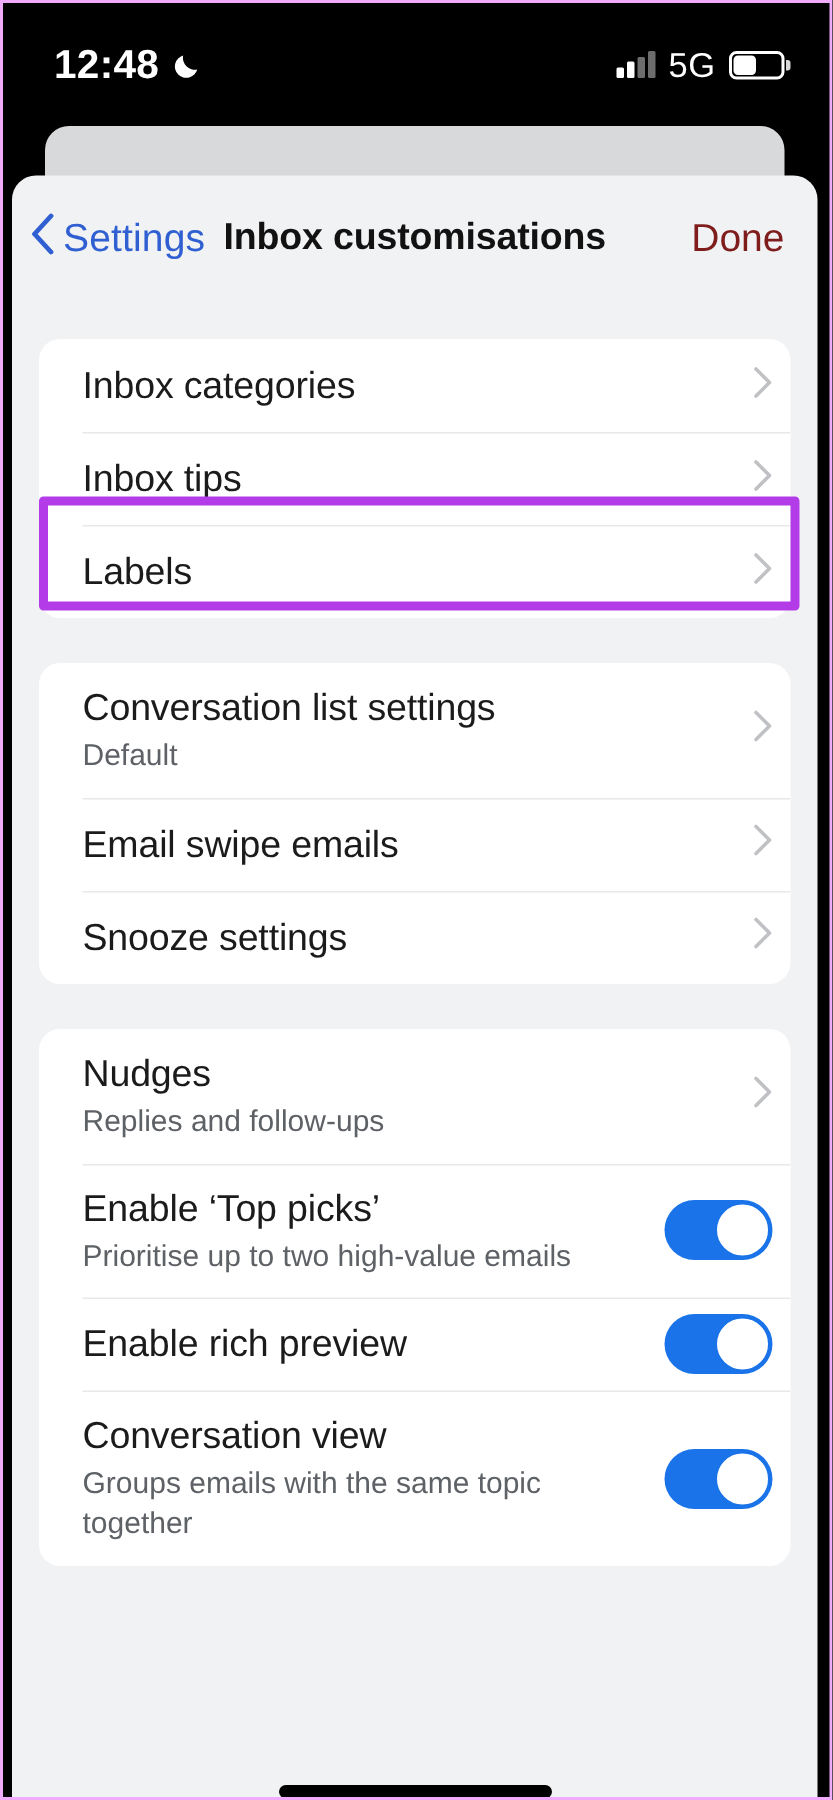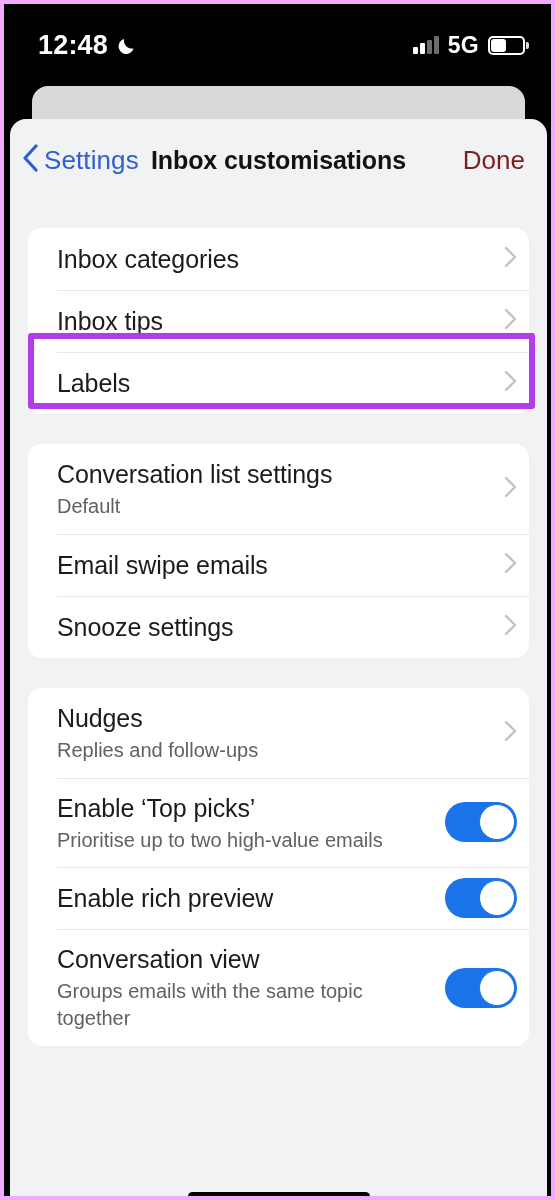"12:48" #frame { border: 4px solid #f0abfc -> 2px solid #f0abfc }
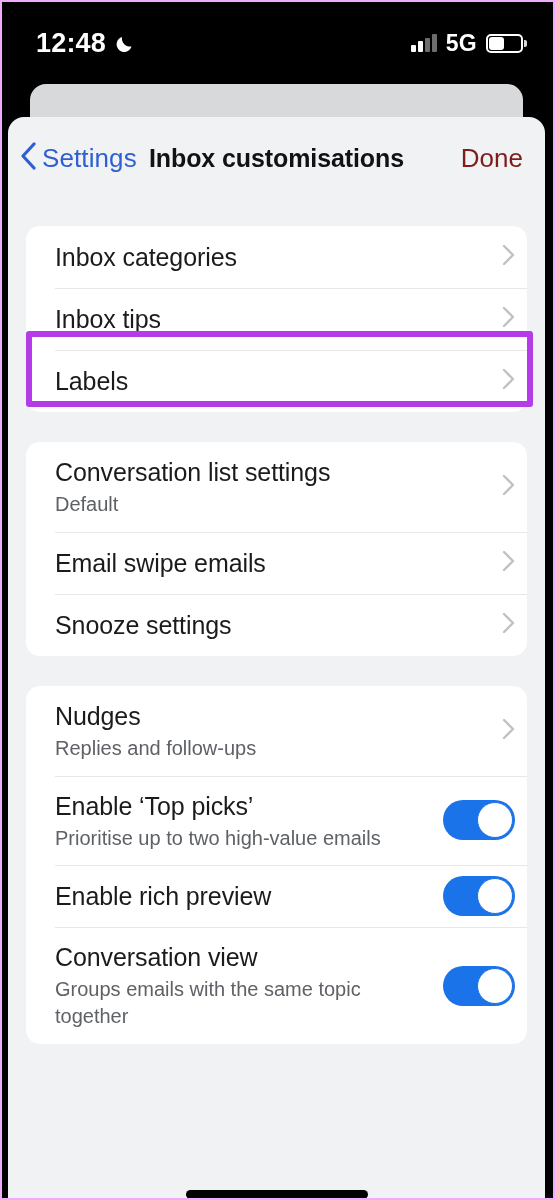"5G" .sb-net { font-weight: bold -> normal }
